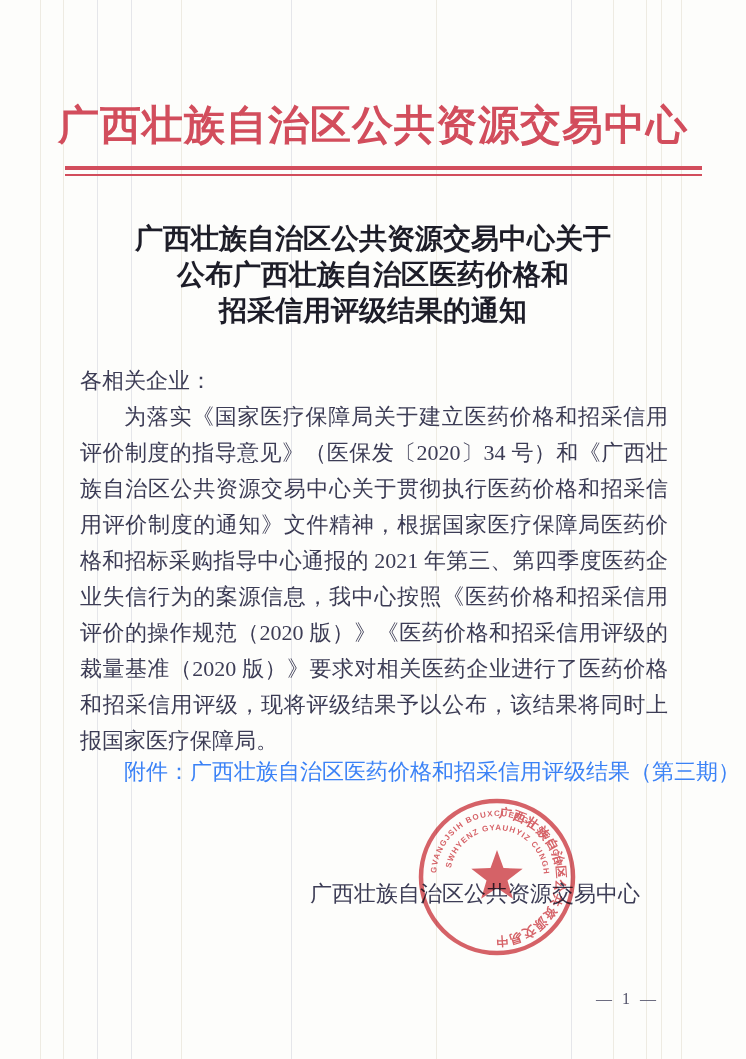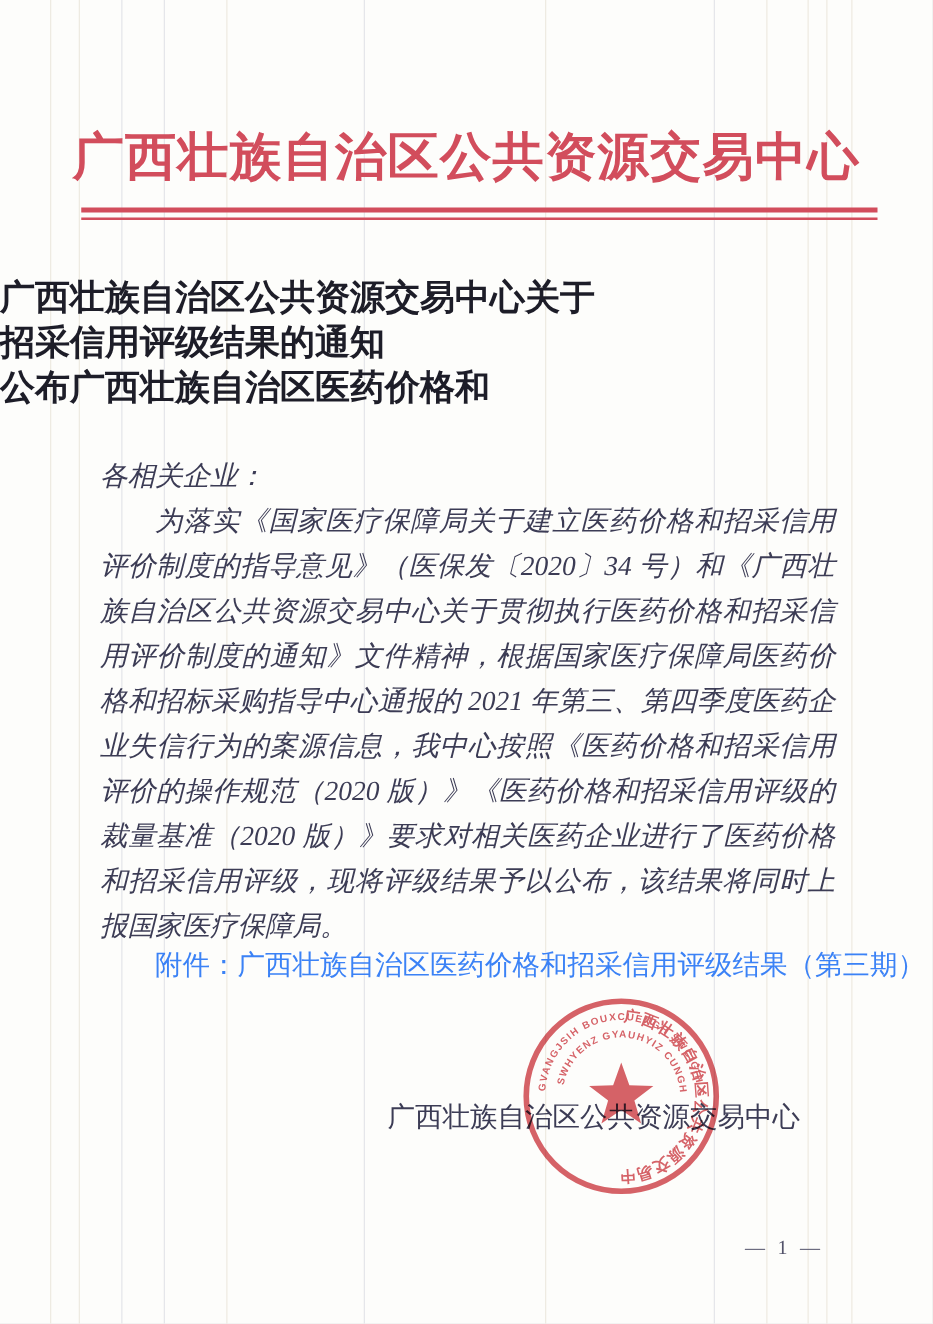"广西壮族自治区公共资源交易中心关于" .doc-title { text-align: left -> center }
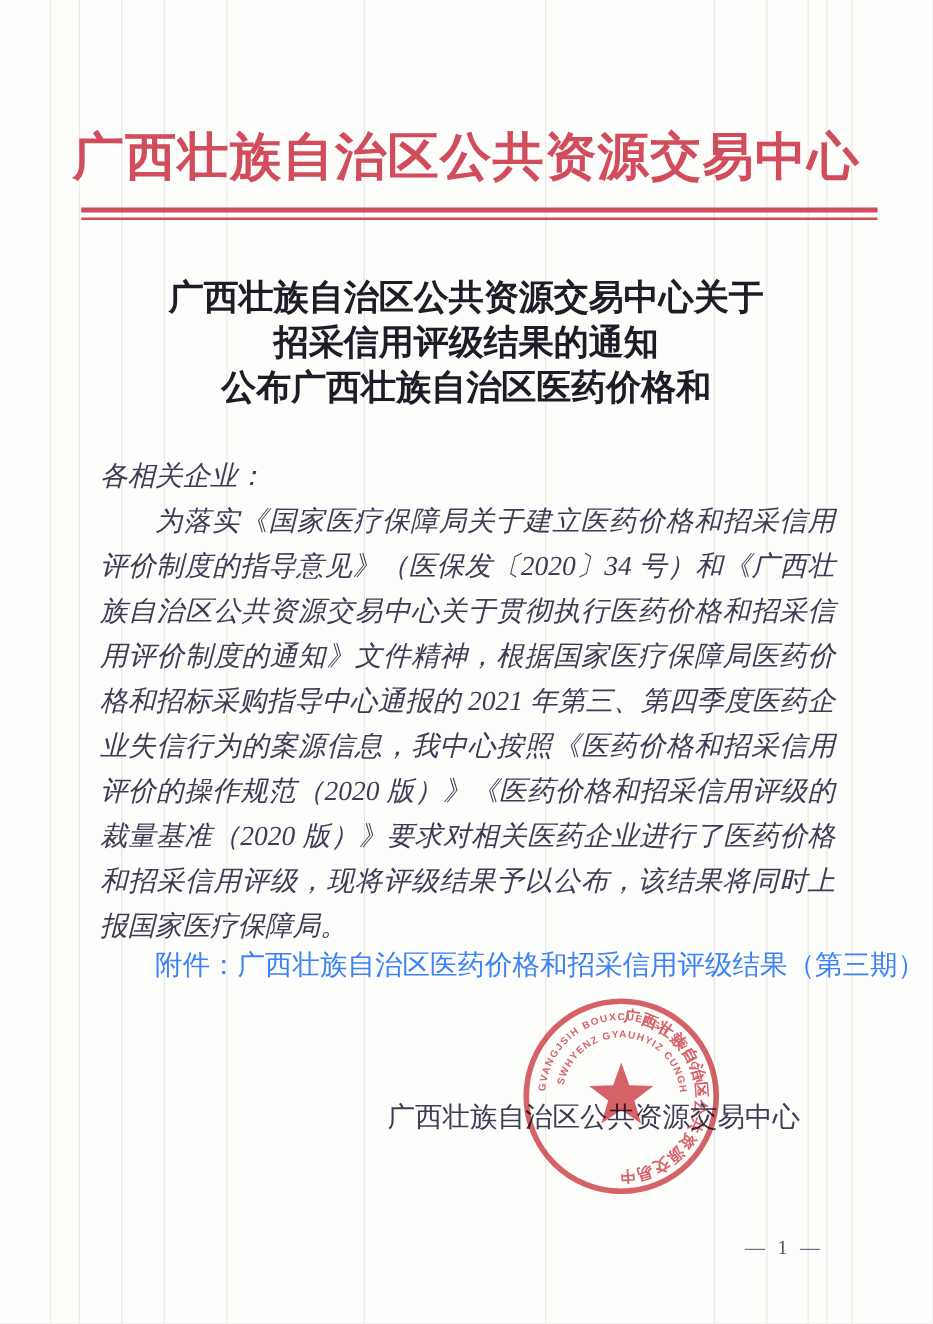"招采信用评级结果的通知" div { order: before "公布广西壮族自治区医药价格和" -> after "公布广西壮族自治区医药价格和" }
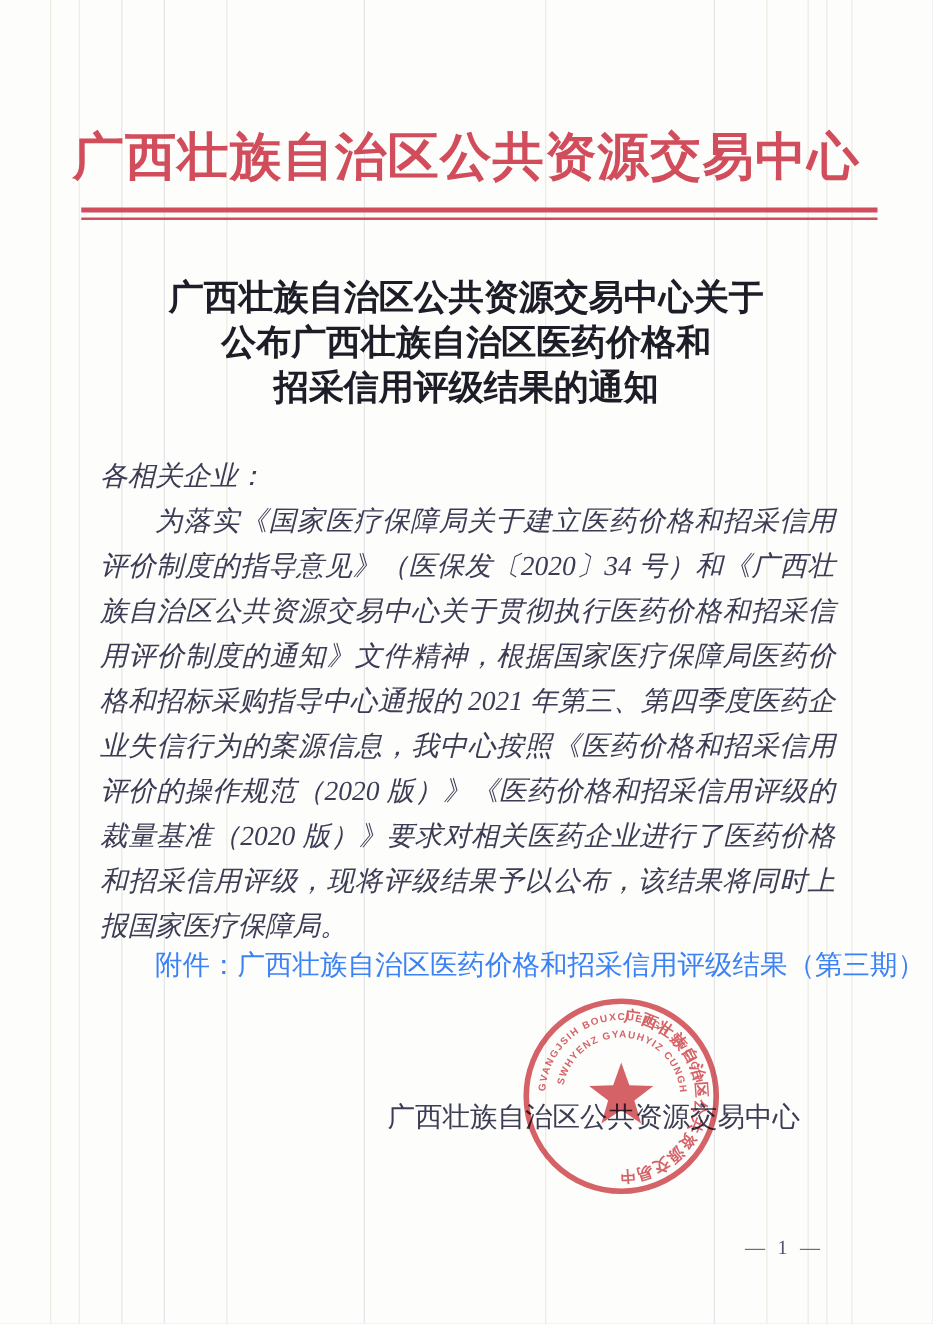"各相关企业：" .body-block p { font-style: italic -> none }
